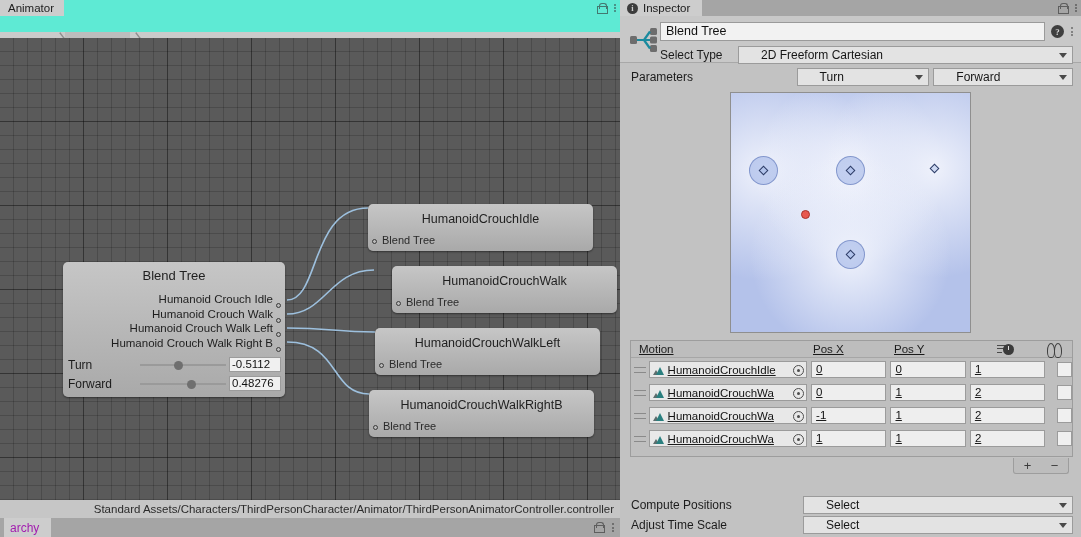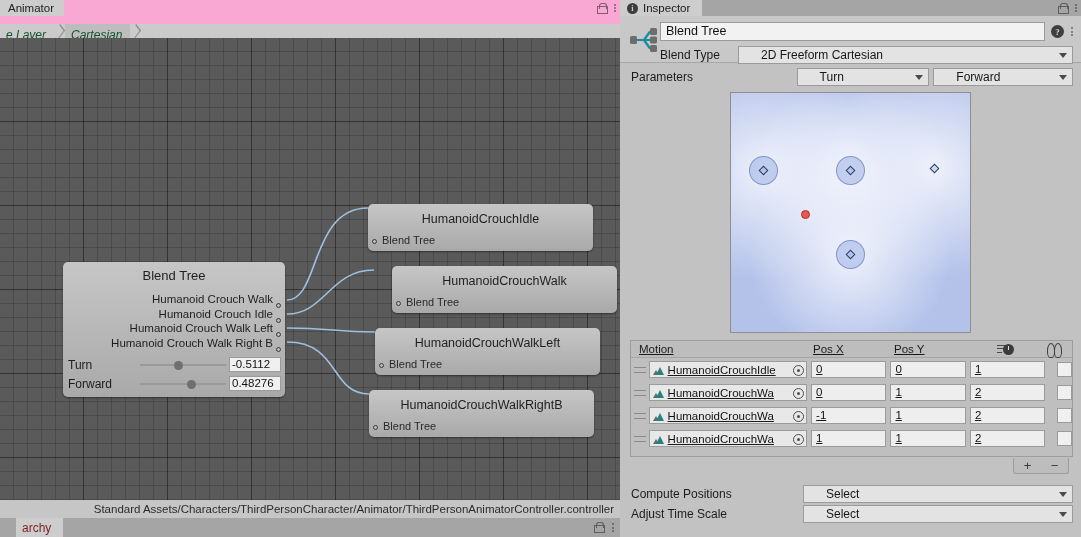"Animator" .tabbar { background: #f9a8d4 -> #5eead4; height: 24px -> 32px }
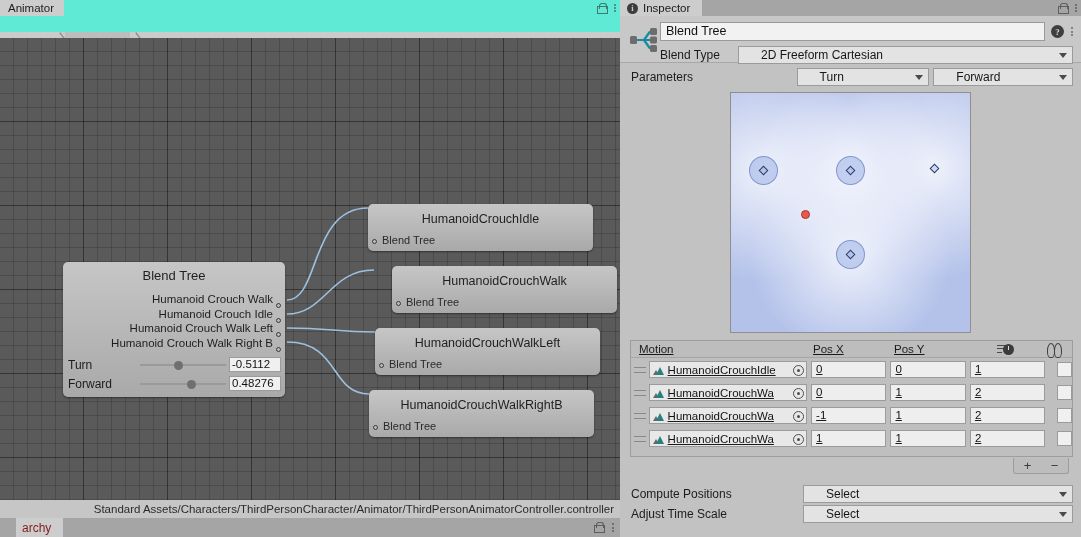"Blend Type" div.lbl { text: Blend -> Select }
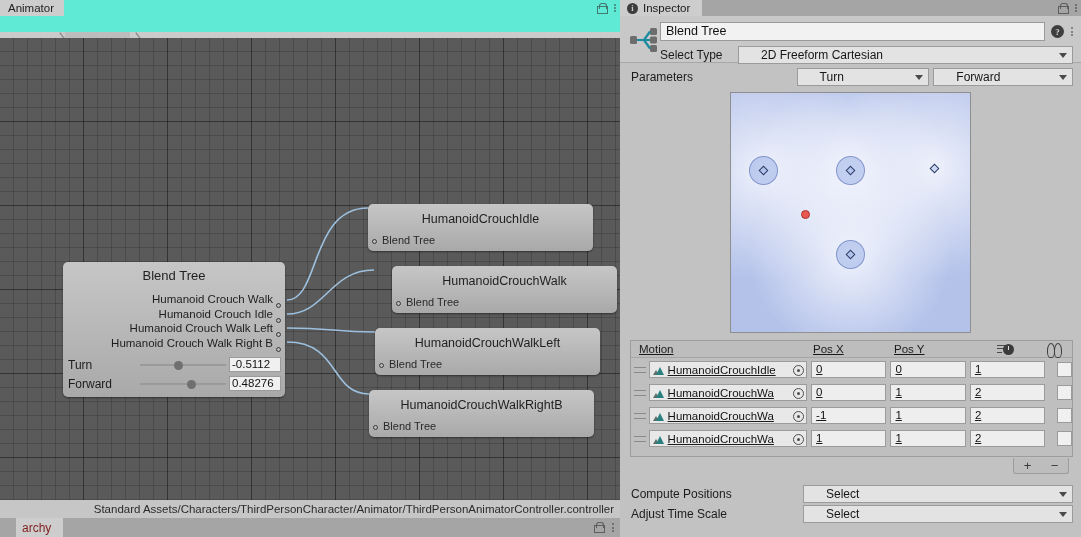"Humanoid Crouch Walk" div.bt-out { order: before "Humanoid Crouch Idle" -> after "Humanoid Crouch Idle" }
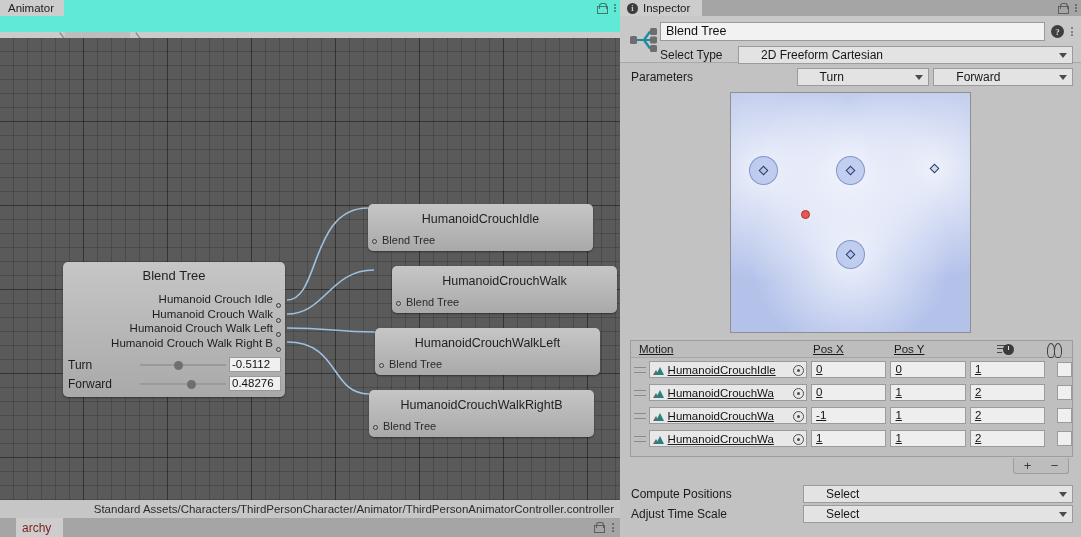"Compute Positions" .bottom-rows { margin-top: 9px -> 20px }
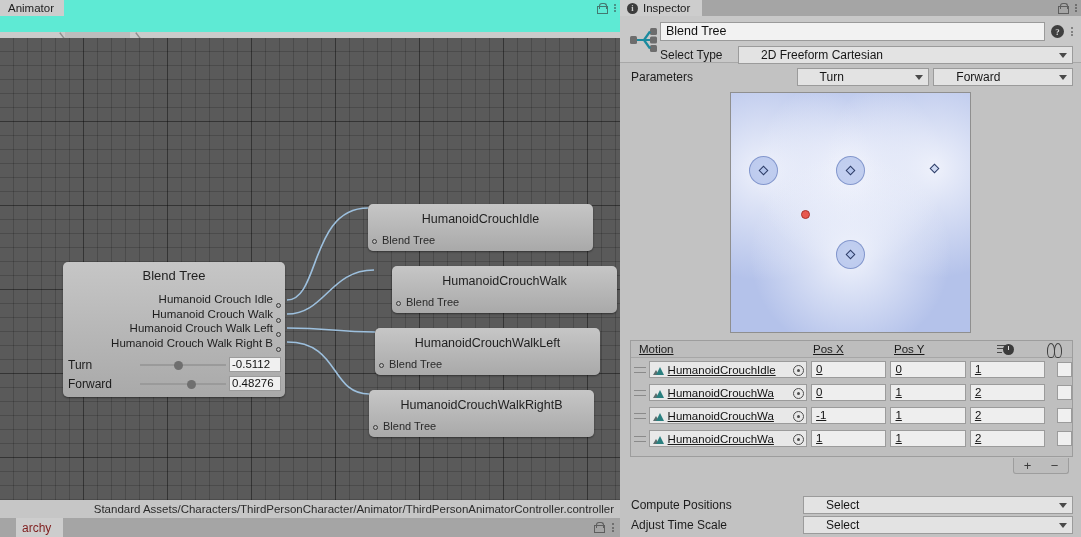"archy" .btab { color: #7f1d1d -> #a21caf; left: 16px -> 4px }
